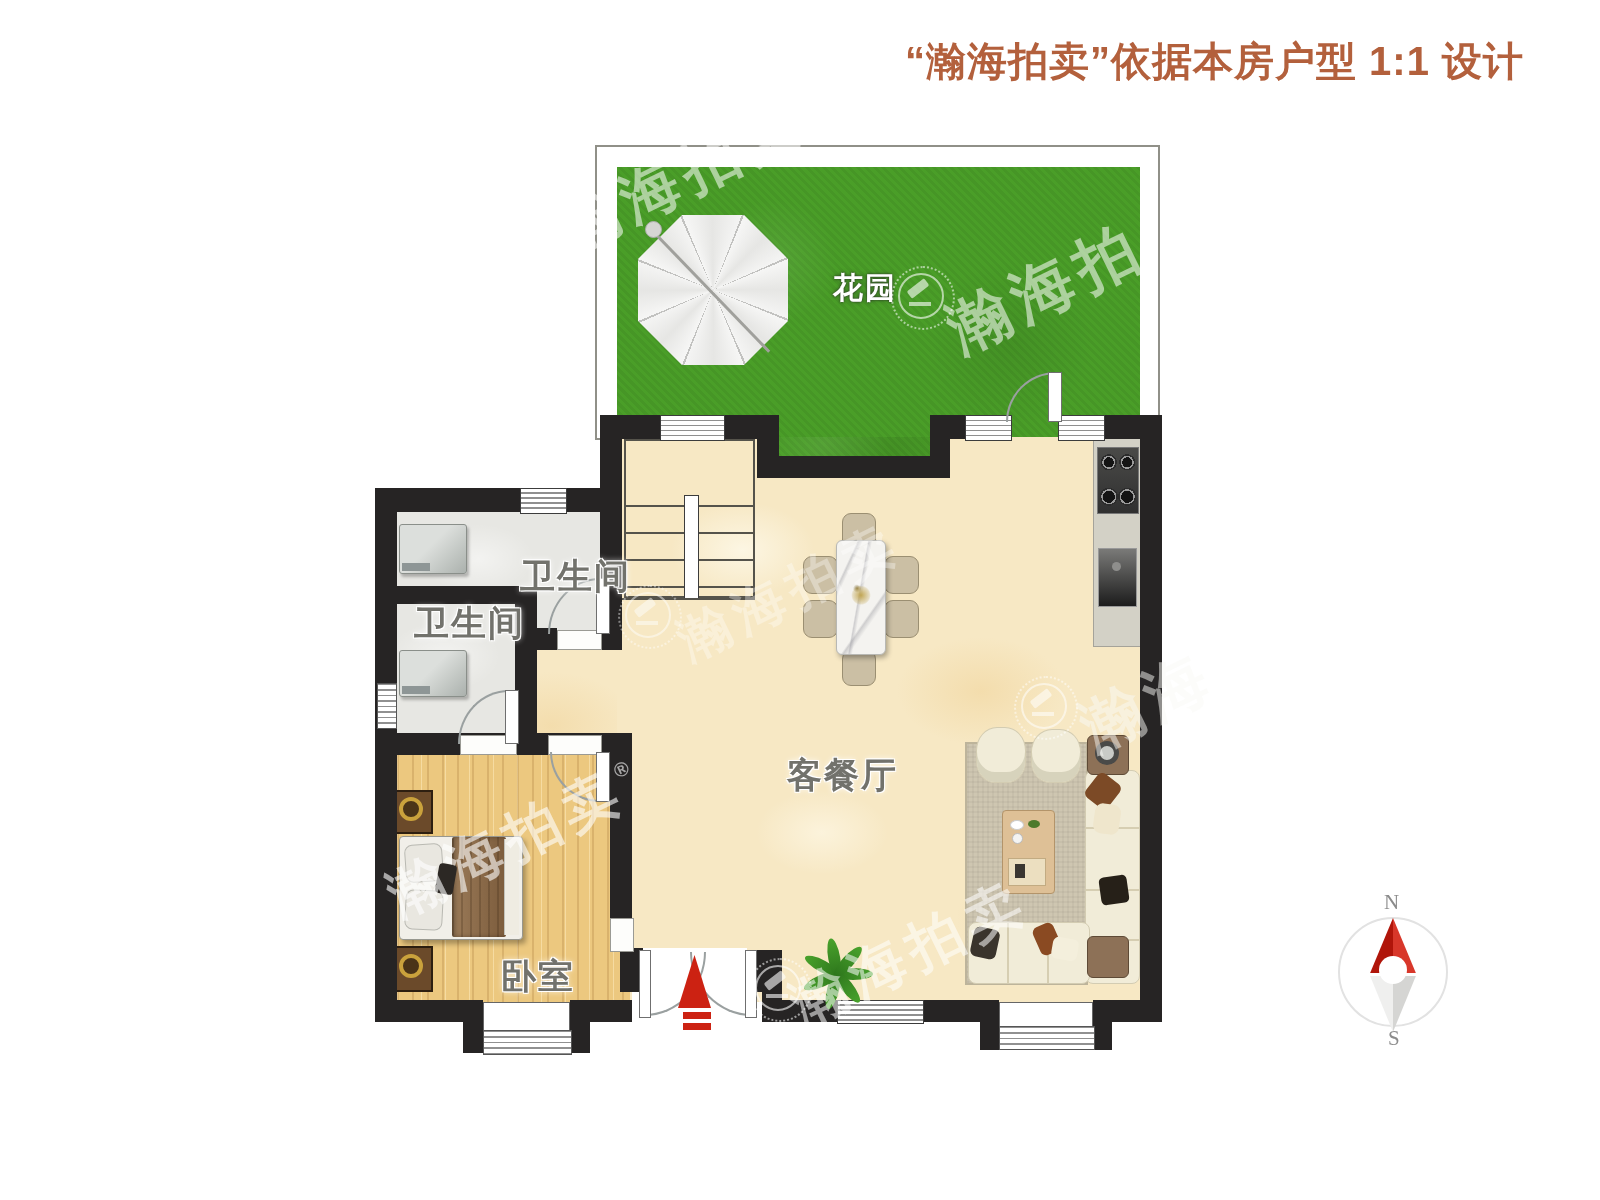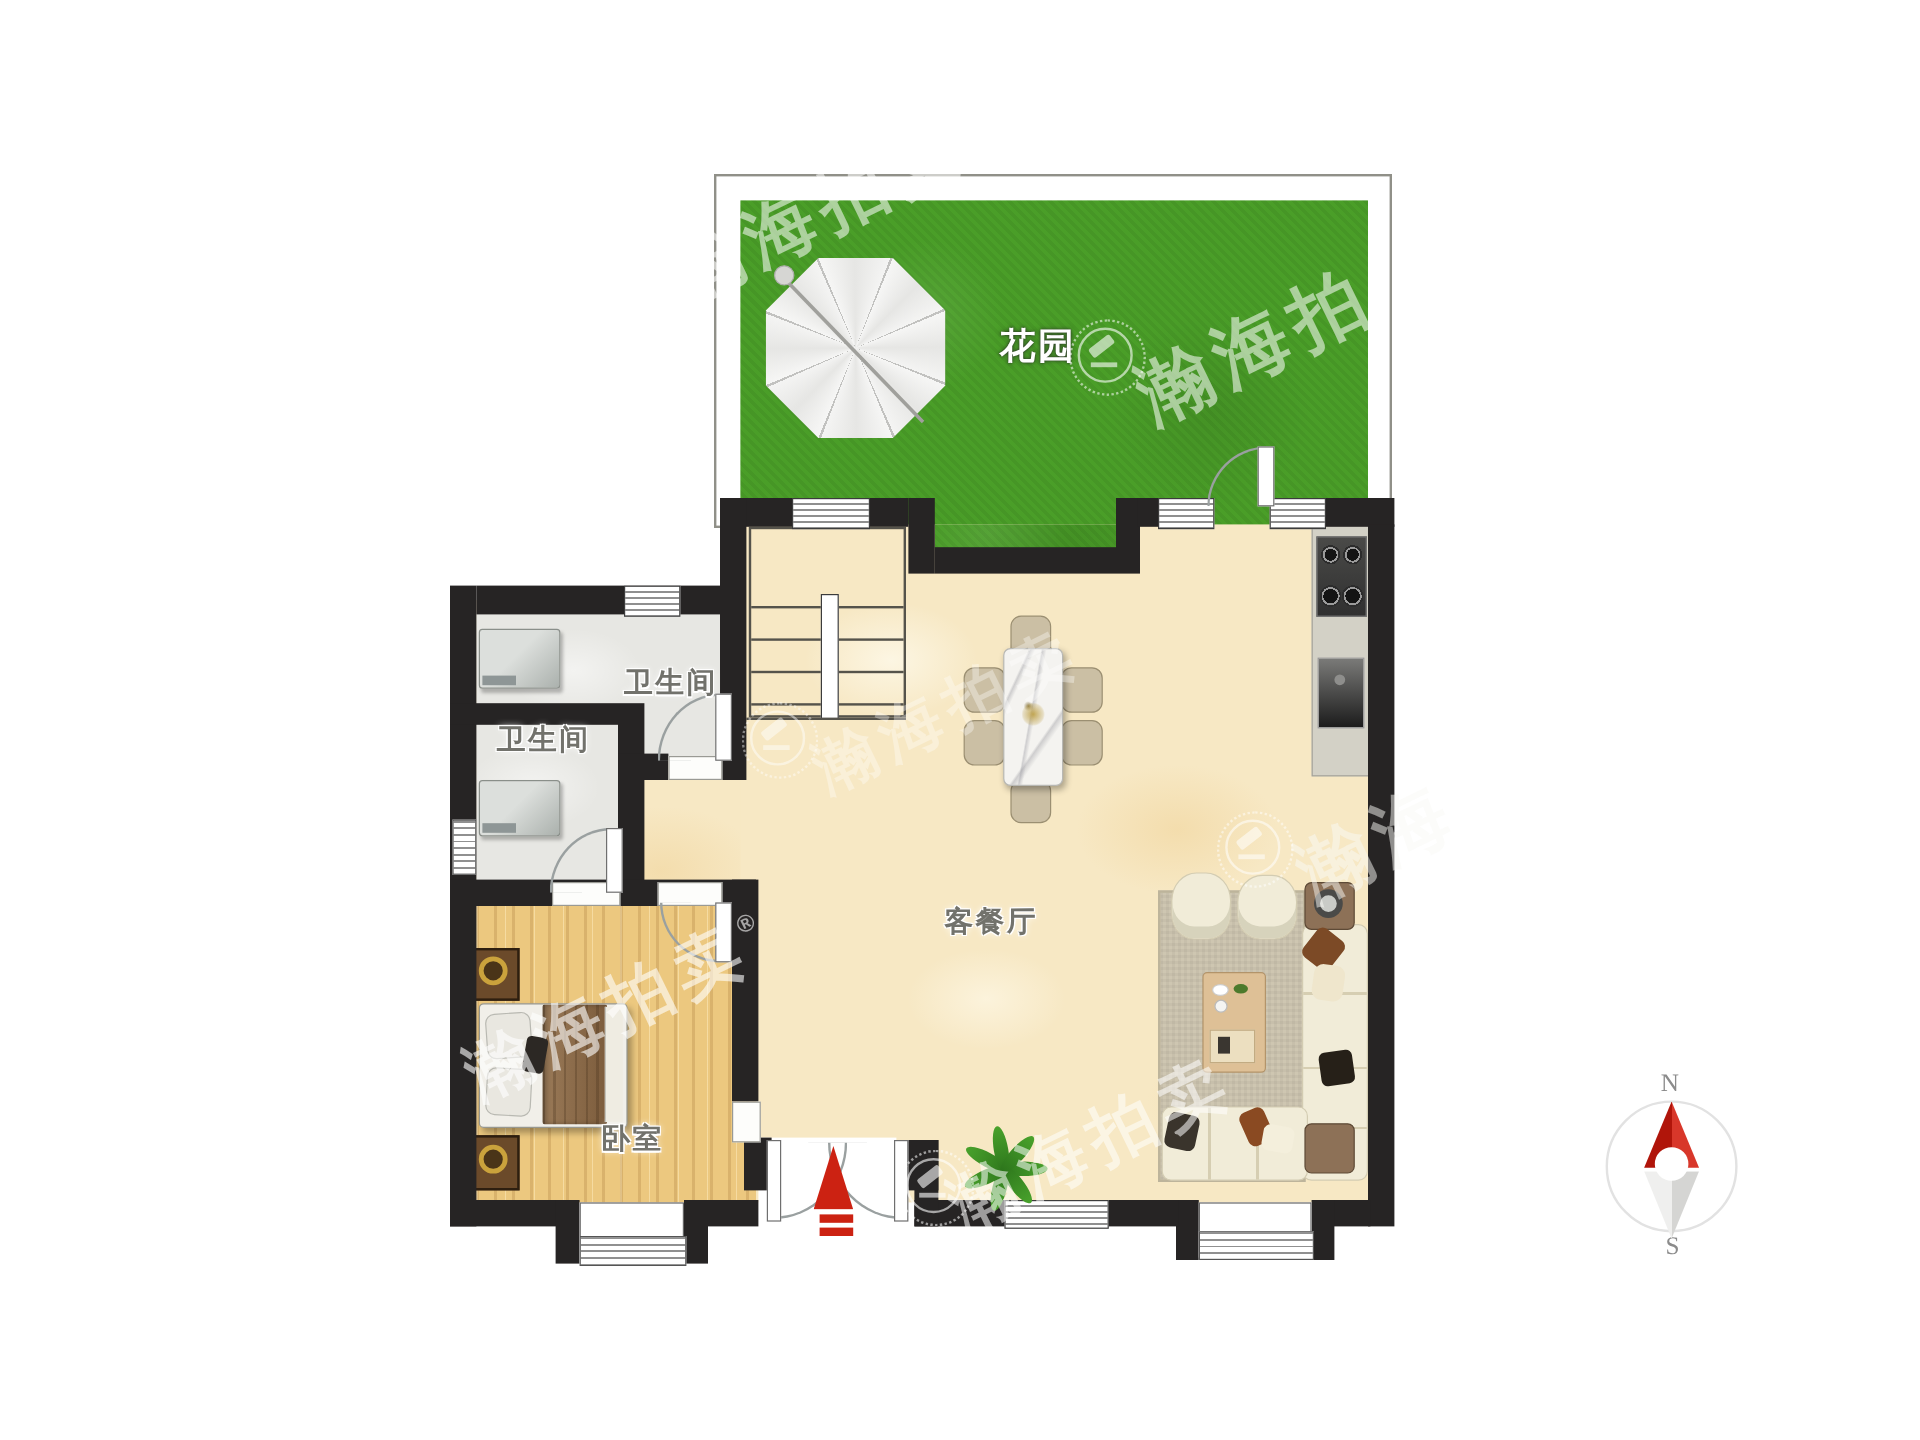"“瀚海拍卖”依据本房户型 1:1 设计" div.abs { html: none -> <div>“瀚海拍卖”依据本房户型 1:1 设计</div> }
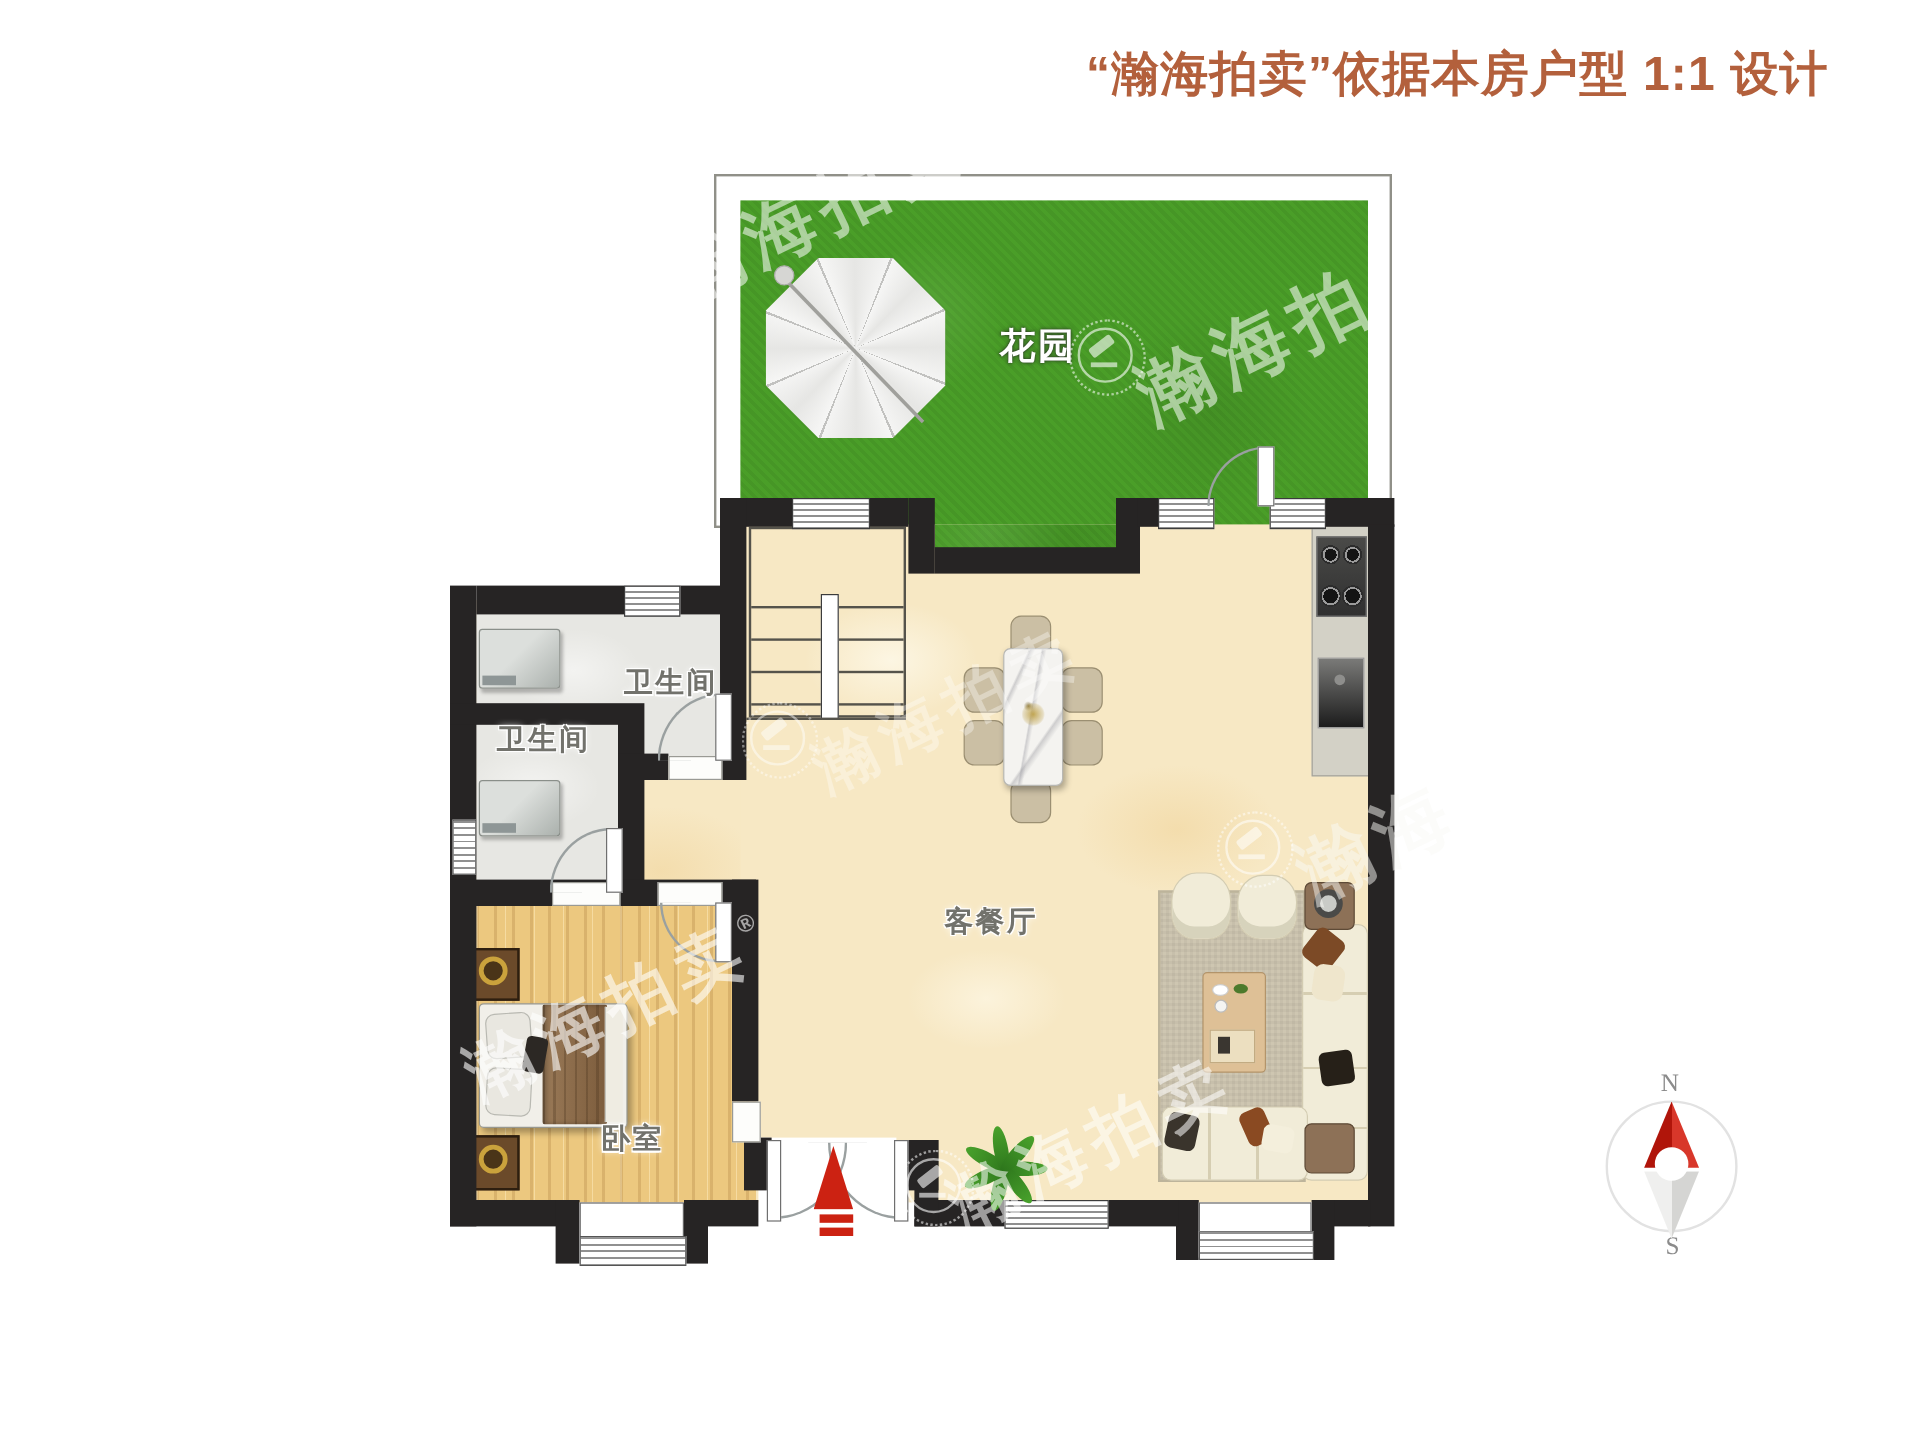"卫生间" .room-label { font-size: 24px -> 35px }
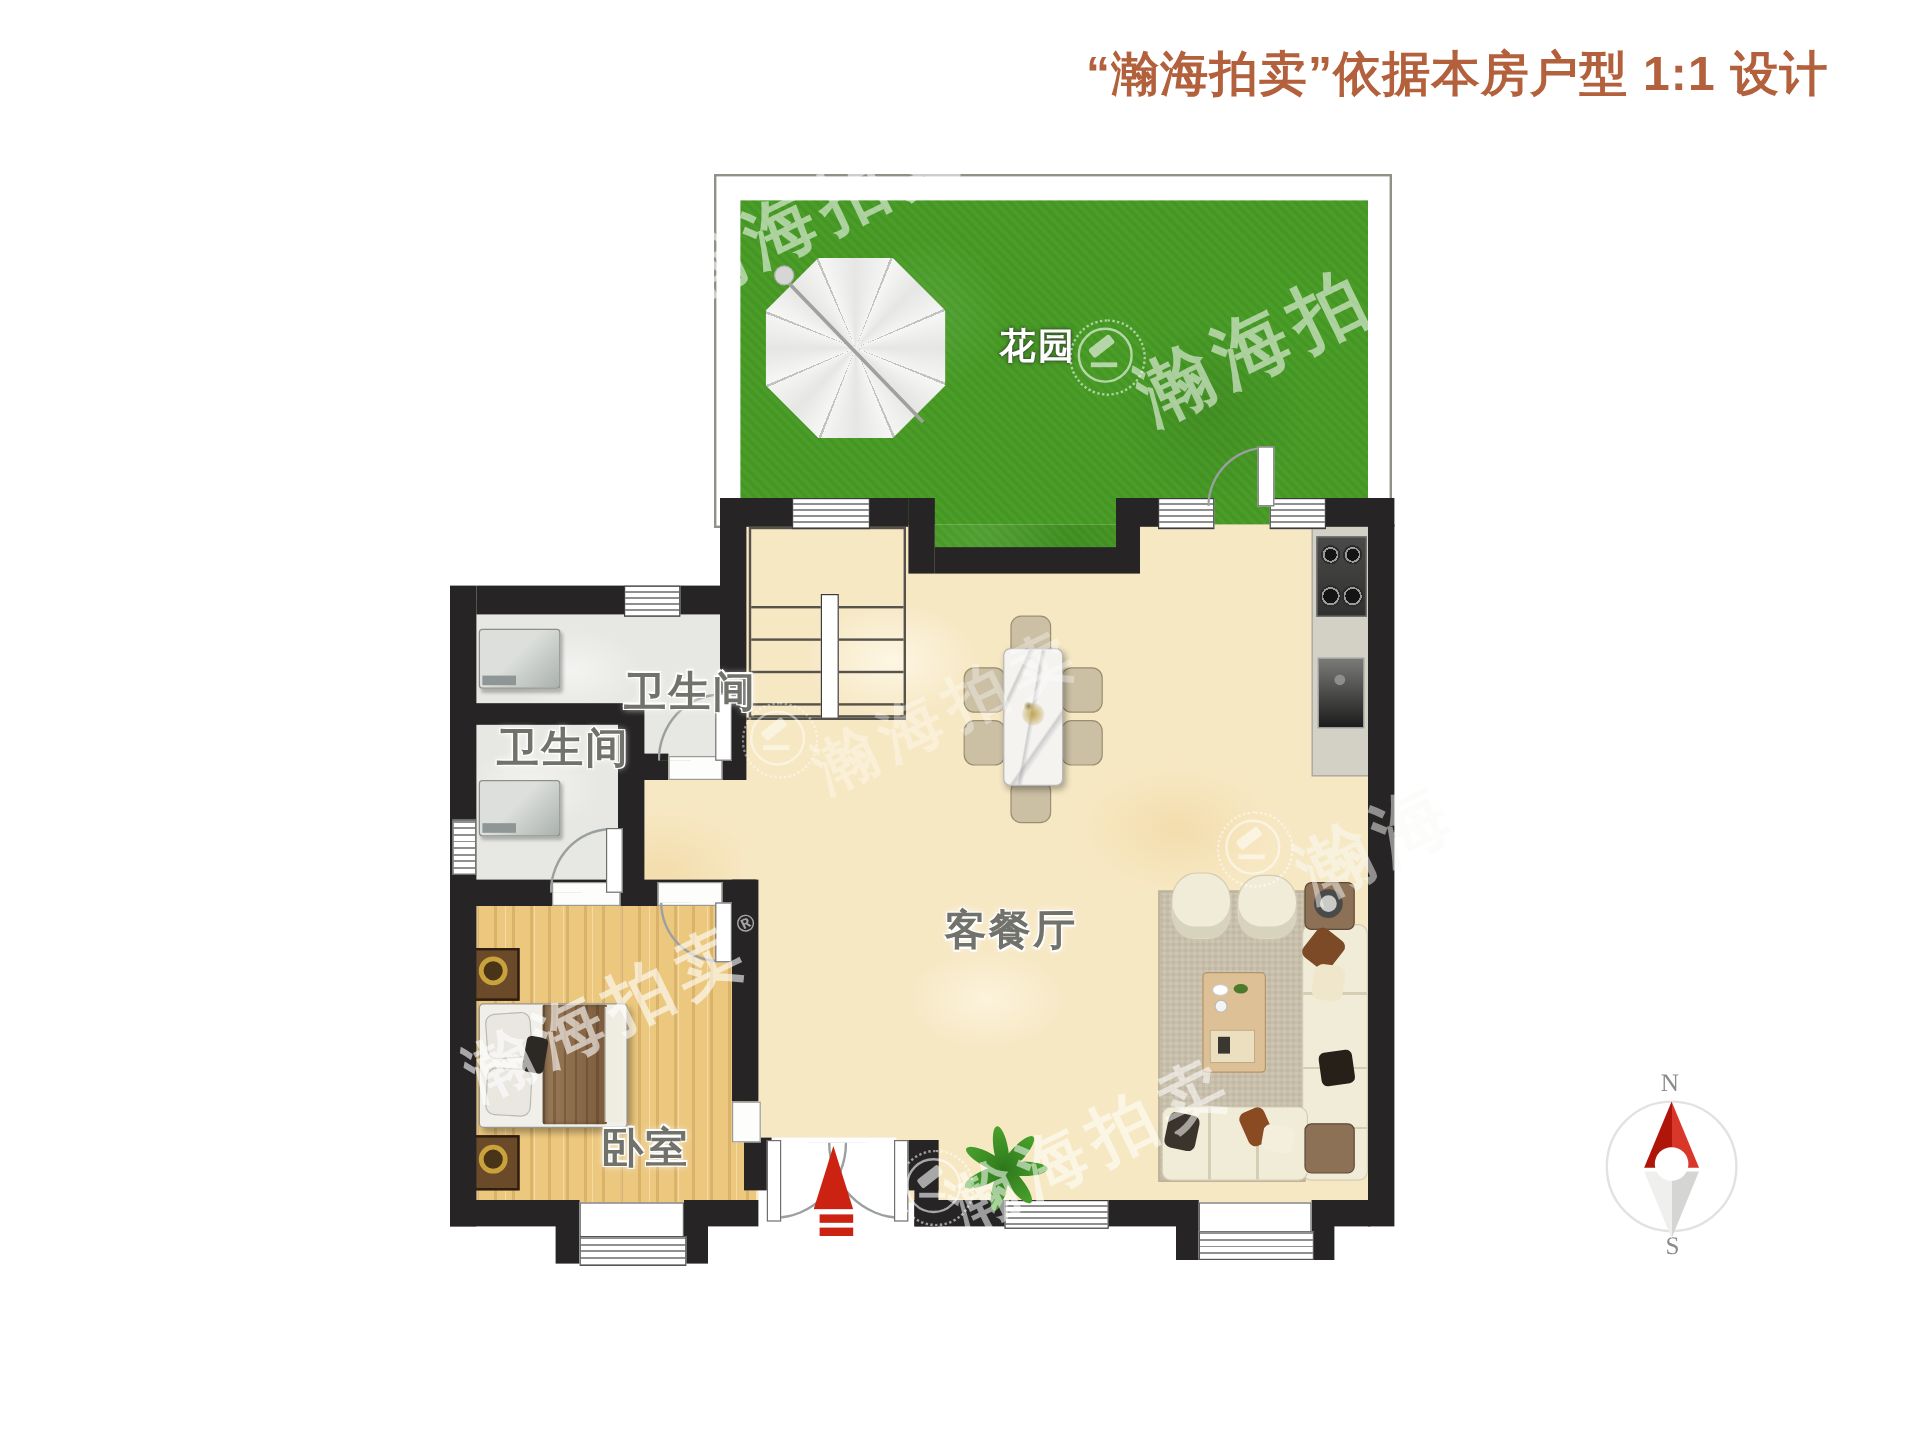"卧室" div.room-label { top: 933px -> 953px }
